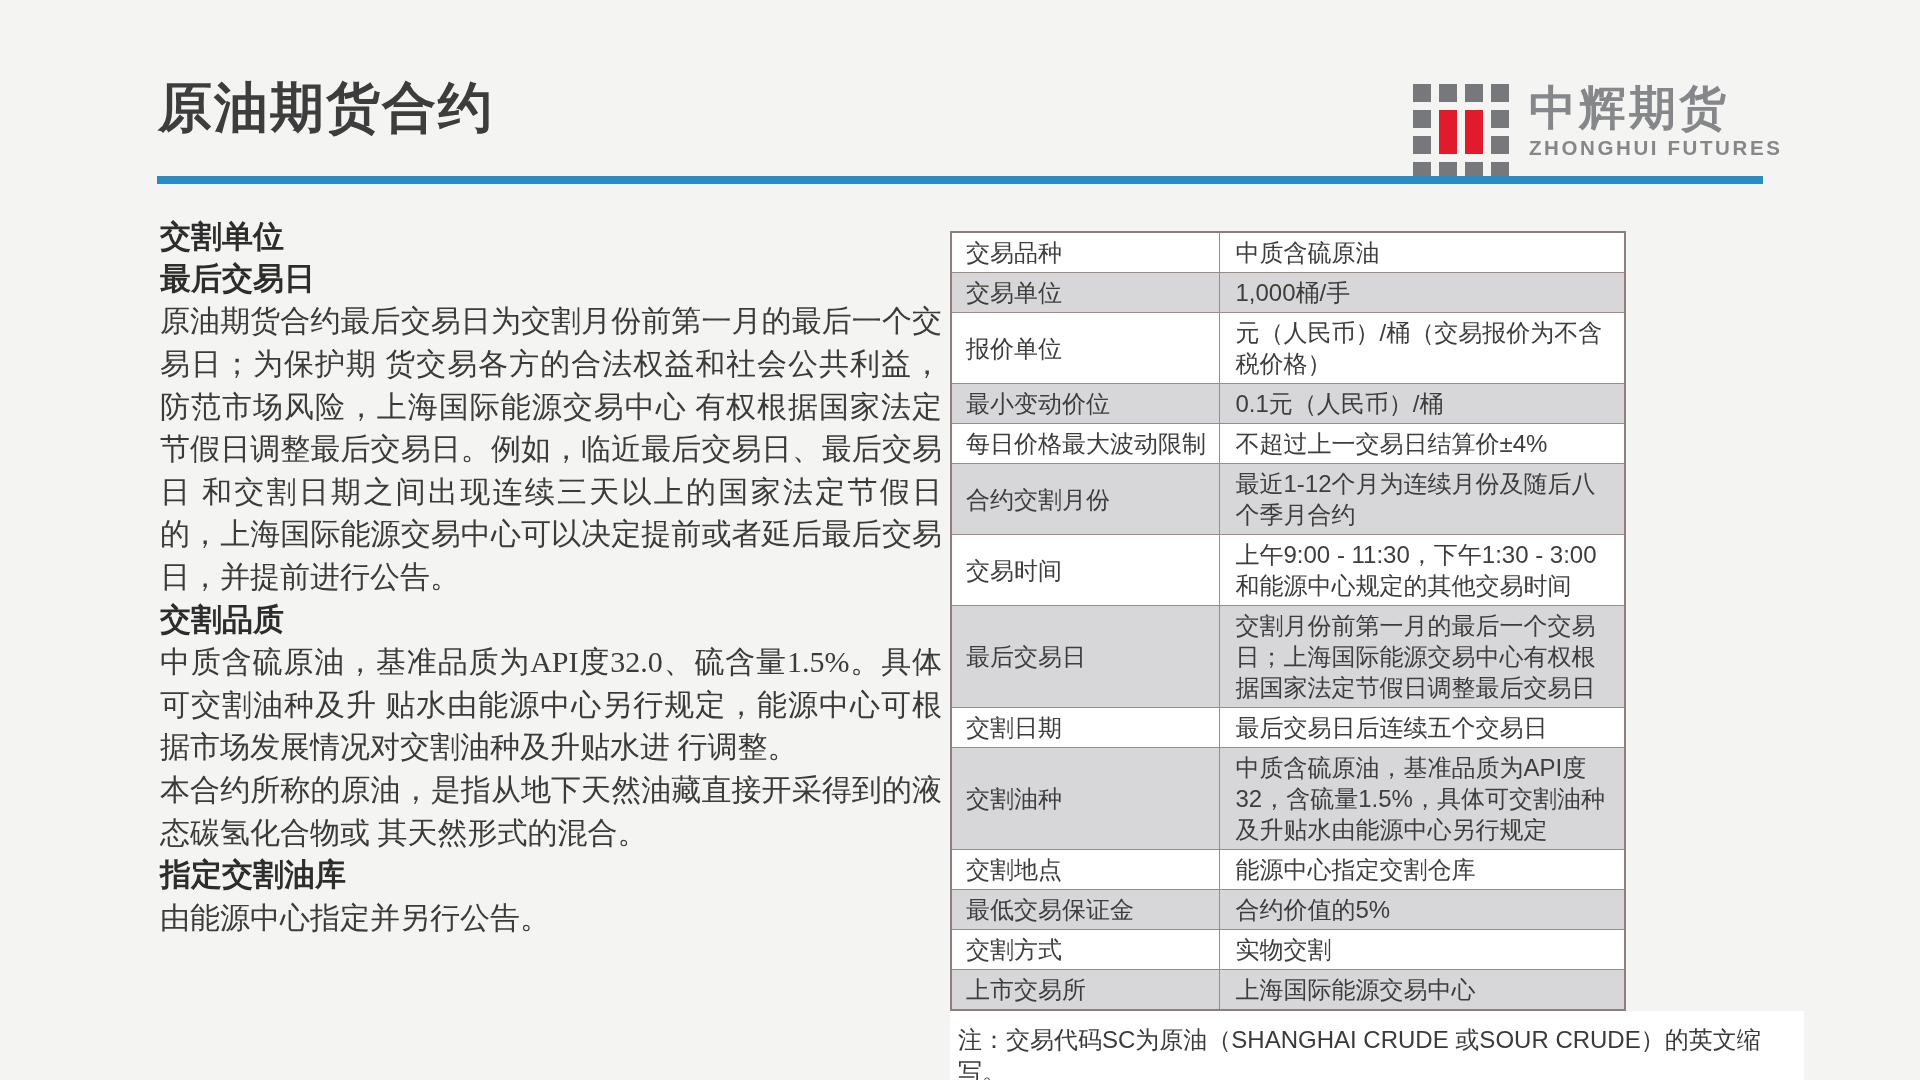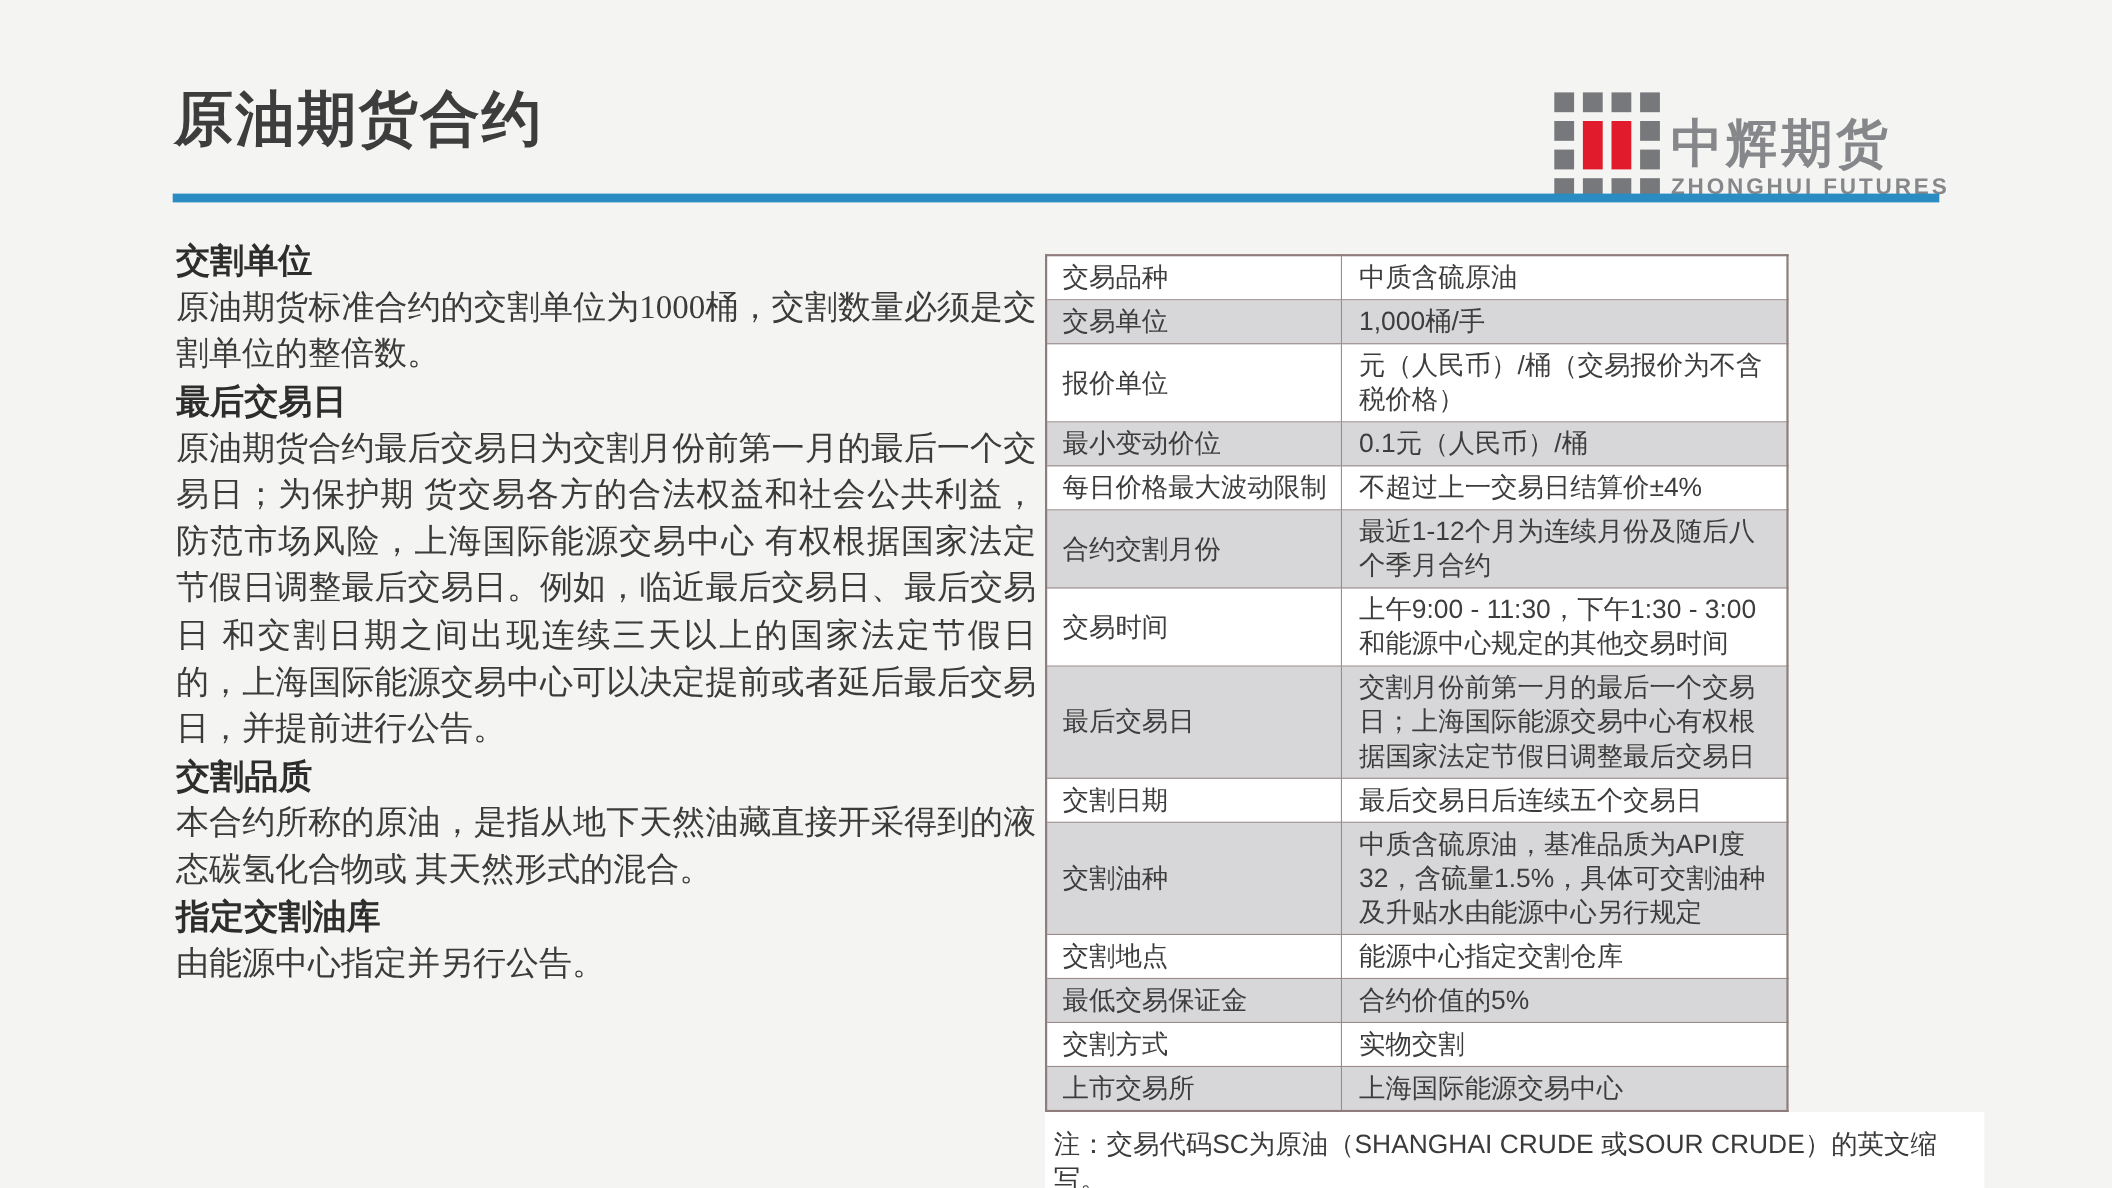"中辉期货" .logo { align-items: flex-end -> flex-start; gap: 10px -> 20px }
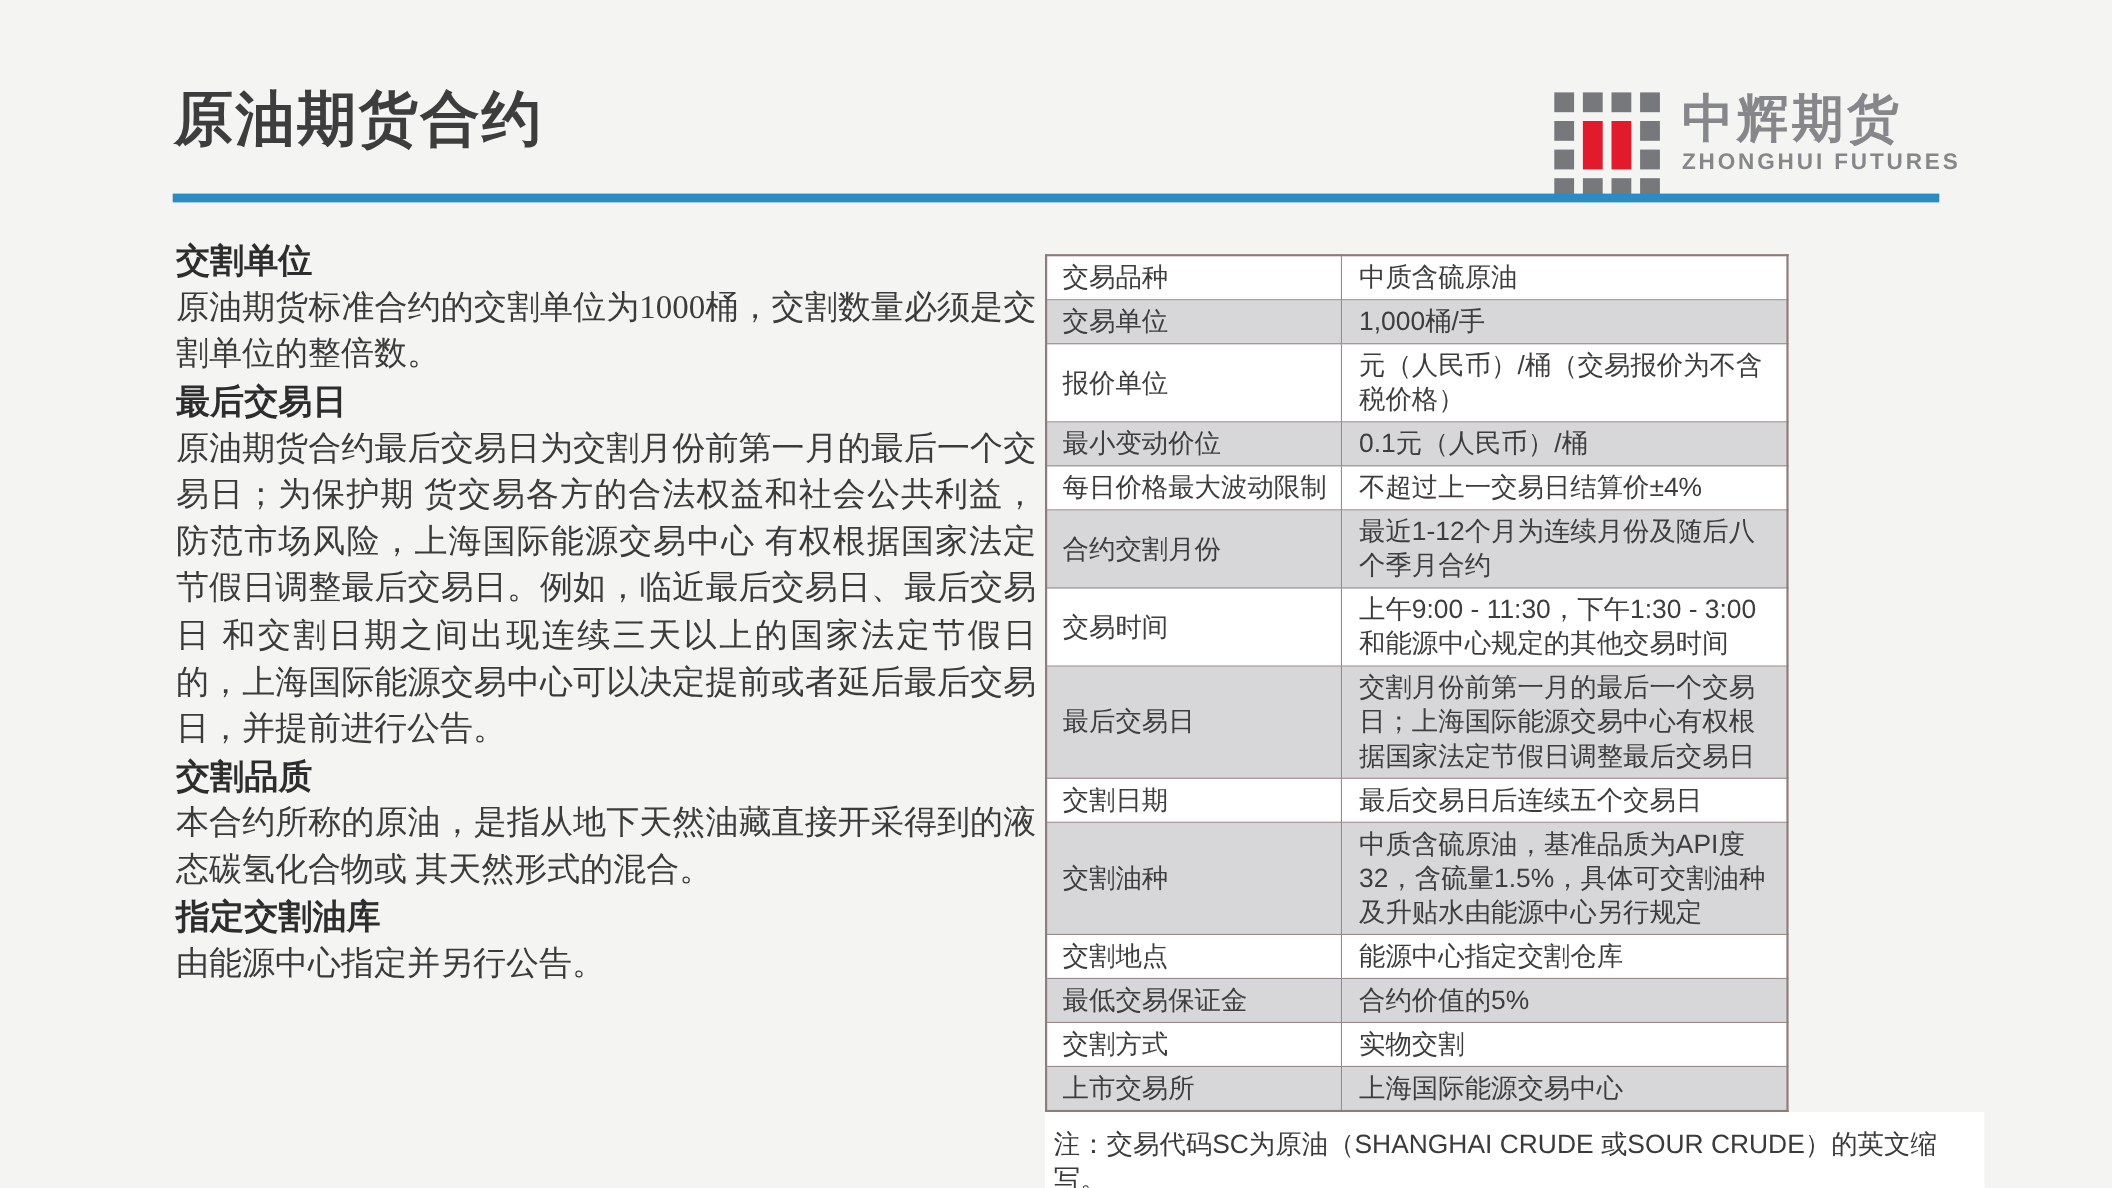"原油期货标准合约的交割单位为1000桶，交割数量必须是交割单位的整倍数。" p { html: <p>原油期货标准合约的交割单位为1000桶，交割数量必须是交割单位的整倍数。</p> -> none }
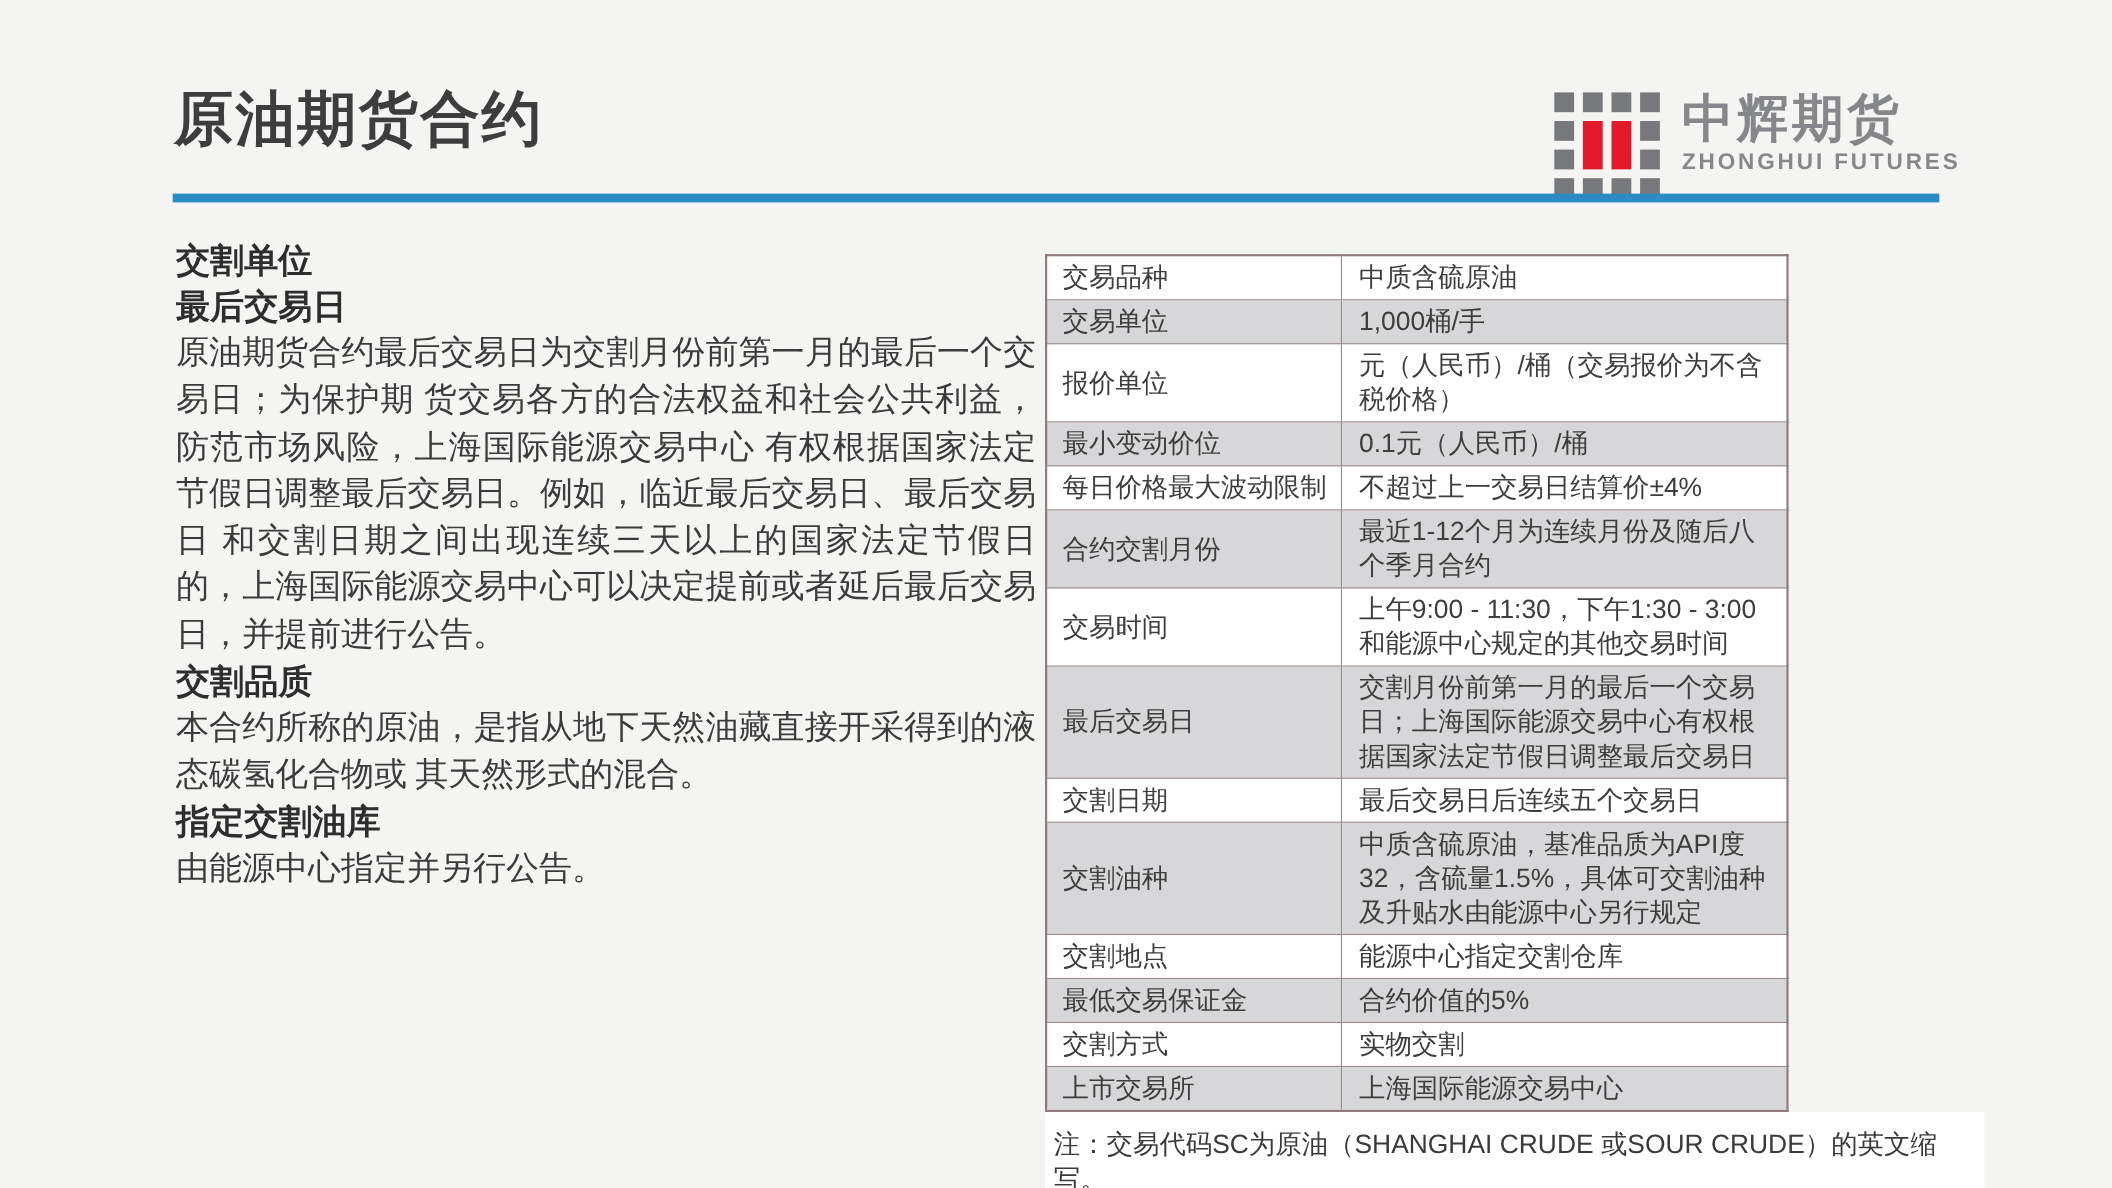"中质含硫原油，基准品质为API度32.0、硫含量1.5%。具体可交割油种及升" p { html: none -> <p>中质含硫原油，基准品质为API度32.0、硫含量1.5%。具体可交割油种及升 贴水由能源中心另行规定，能源中心可根据市场发展情况对交割油种及升贴水进 行调整。</p> }
